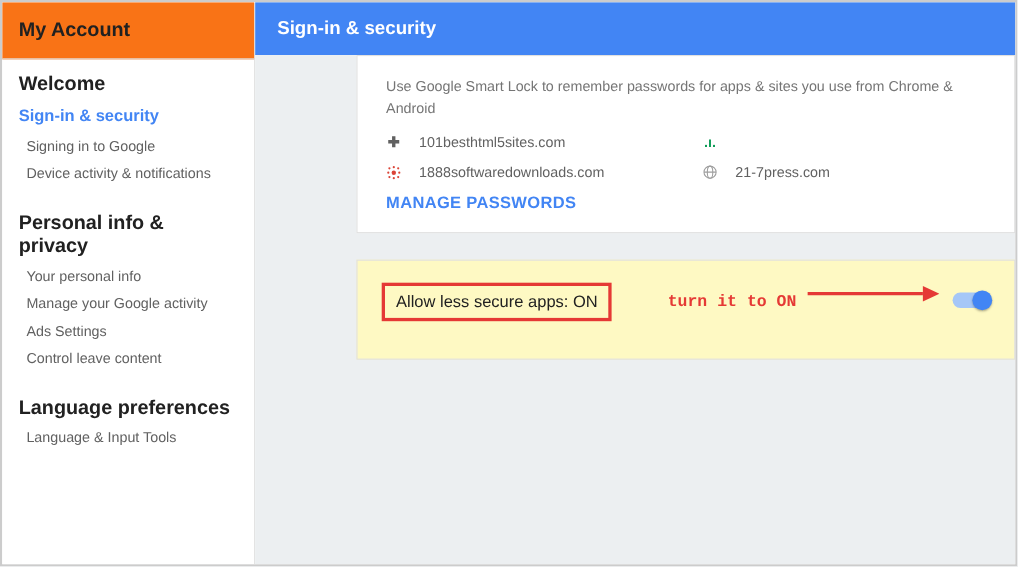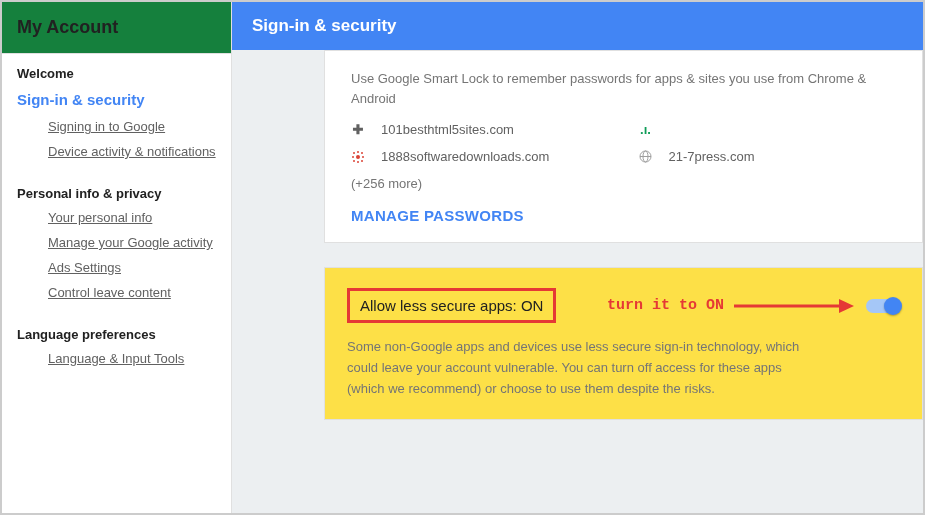"My Account" .sidebar-header { background: #15803d -> #f97316 }
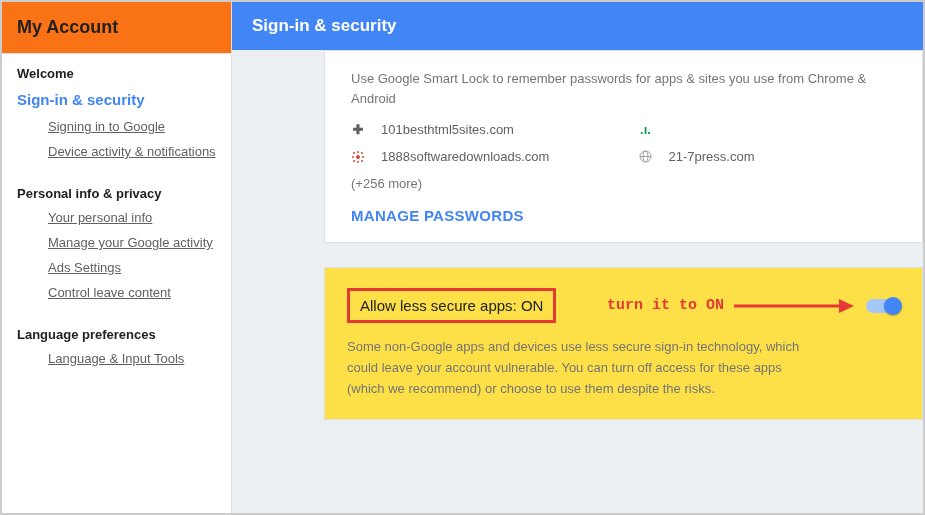"Welcome" .sb-section { font-size: 13px -> 18px }
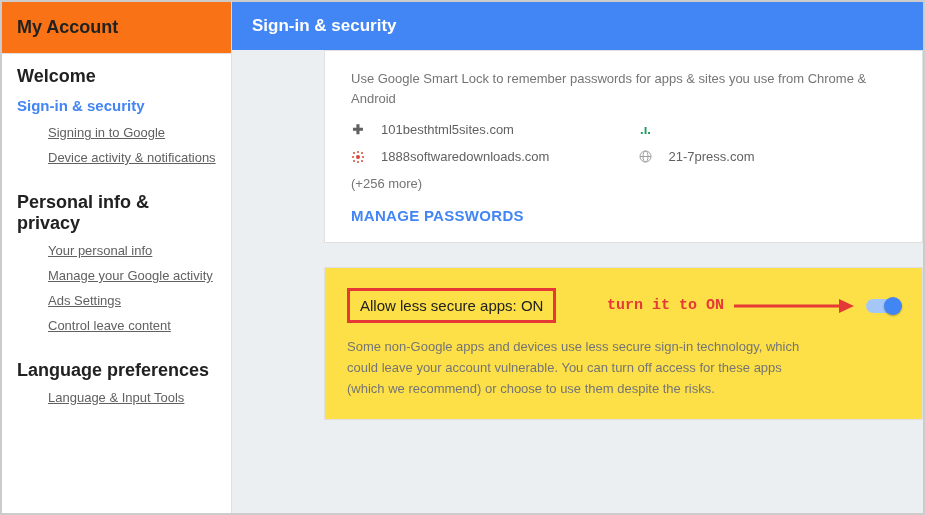"Signing in to Google" .sb-sublink { padding: 5px 15px 5px 46px -> 5px 15px 5px 22px; text-decoration: underline -> none }
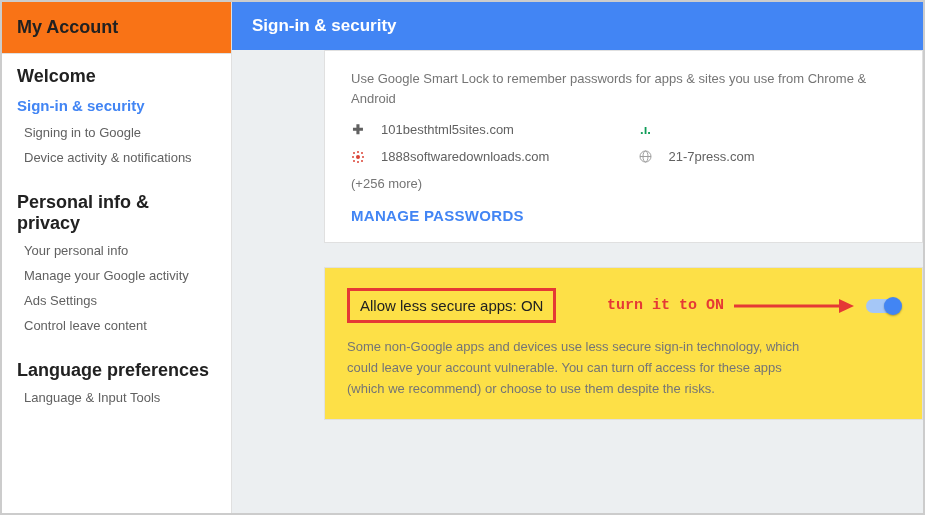"(+256 more)" div.more-count { html: <div>(+256 more)</div> -> none }
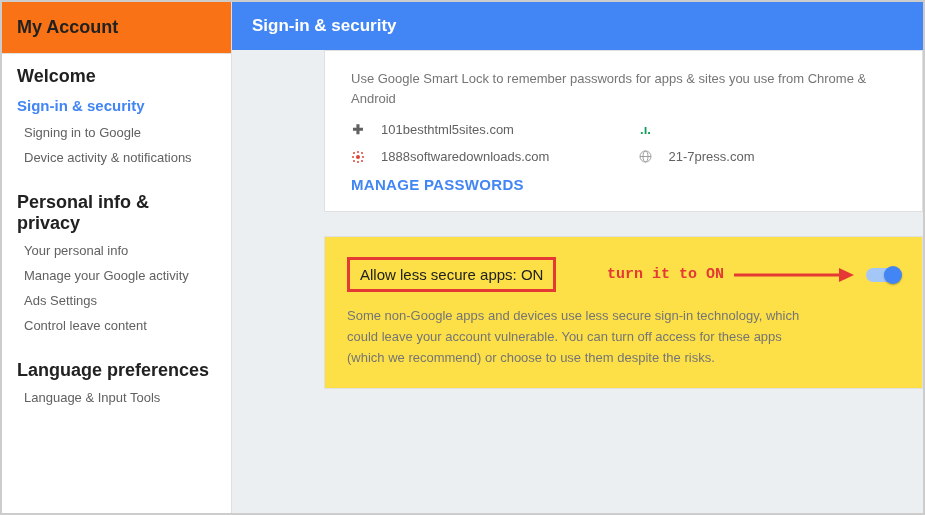"Allow less secure apps: ON" .card2 { background: #fde047 -> #fef9c3 }
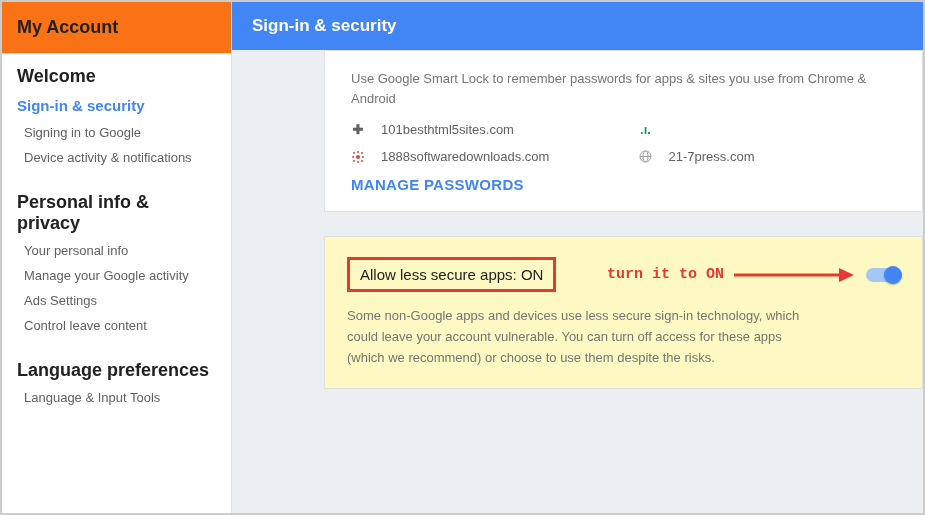"turn it to ON" .annot-wrap { align-items: center -> none }
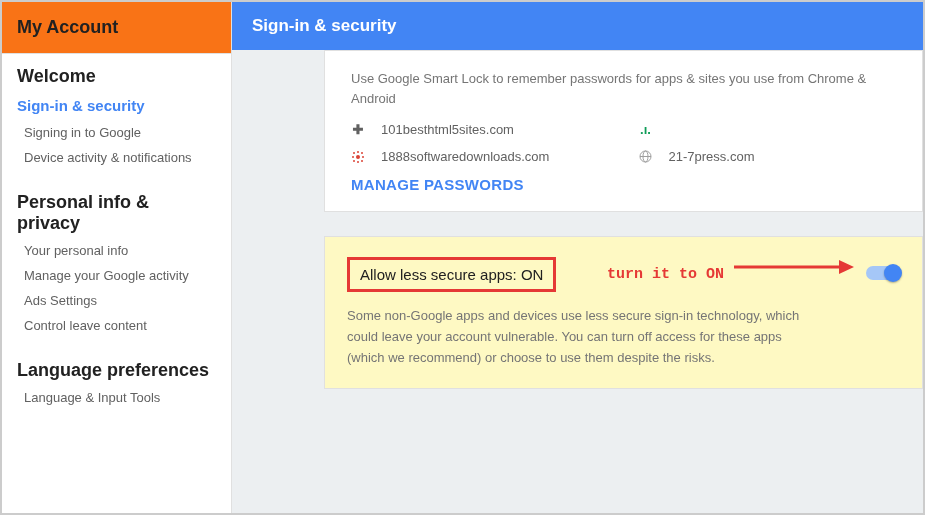"Some non-Google apps and devices" div.desc2 { html: <div>Some non-Google apps and devices use less secure sign-in technology, which could leave your account vulnerable. You can turn off access for these apps (which we recommend) or choose to use them despite the risks.</div> -> none }
